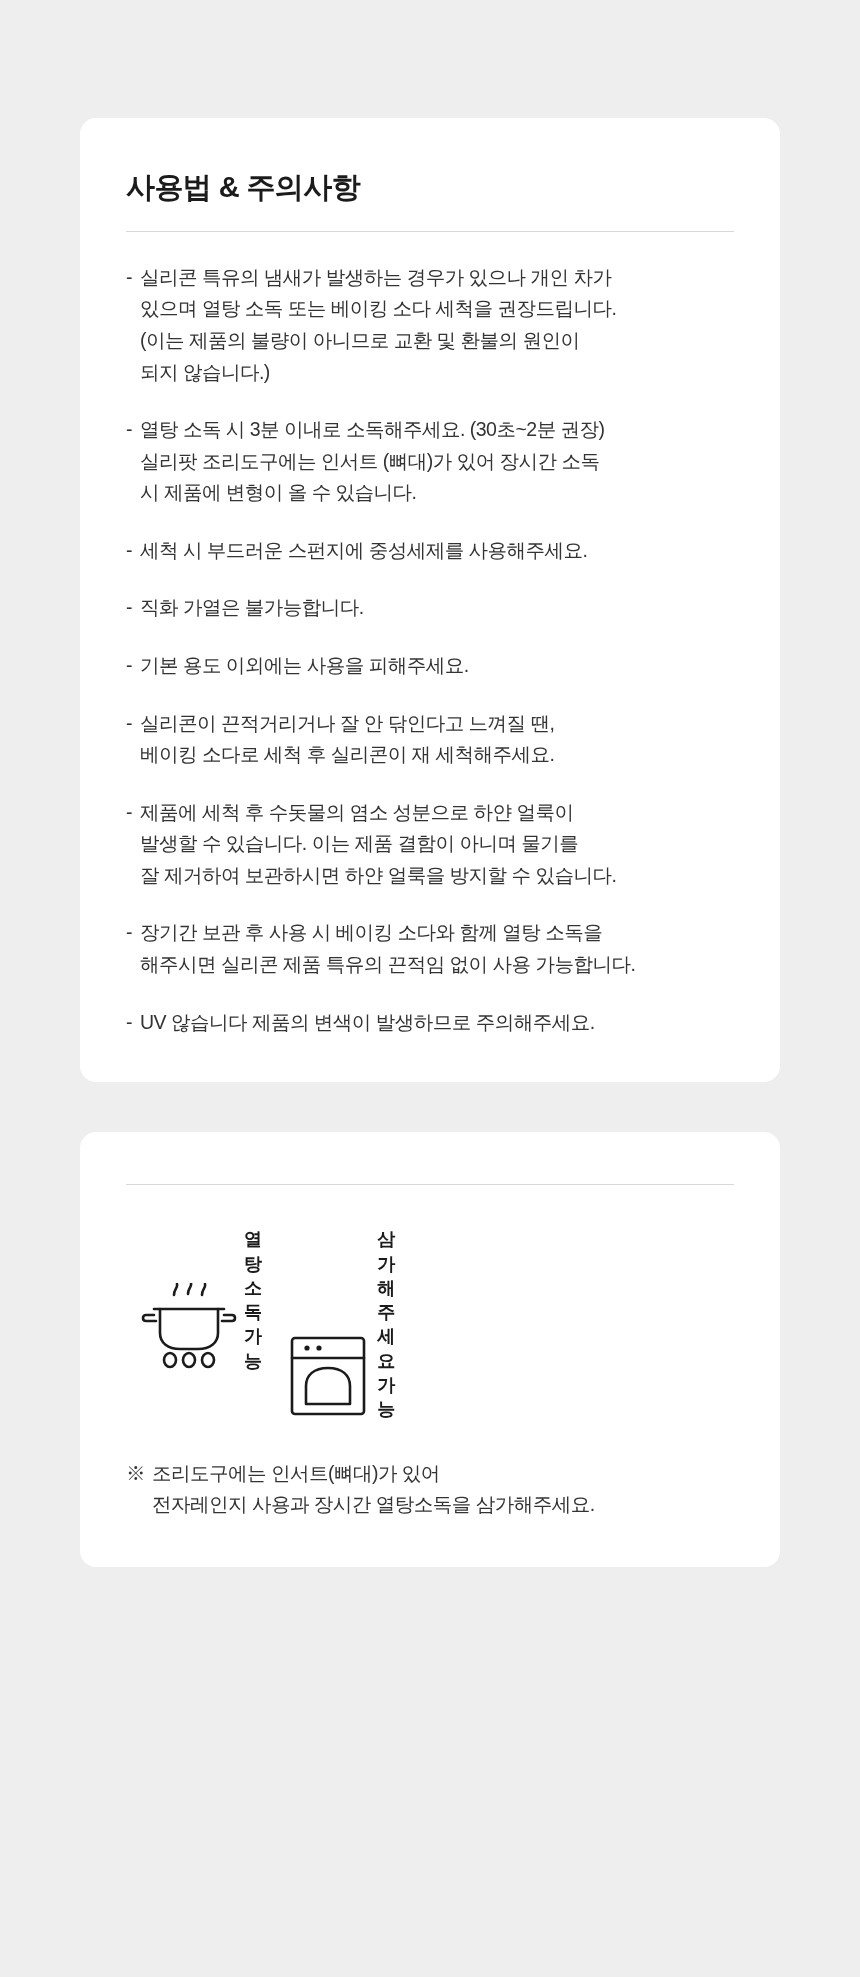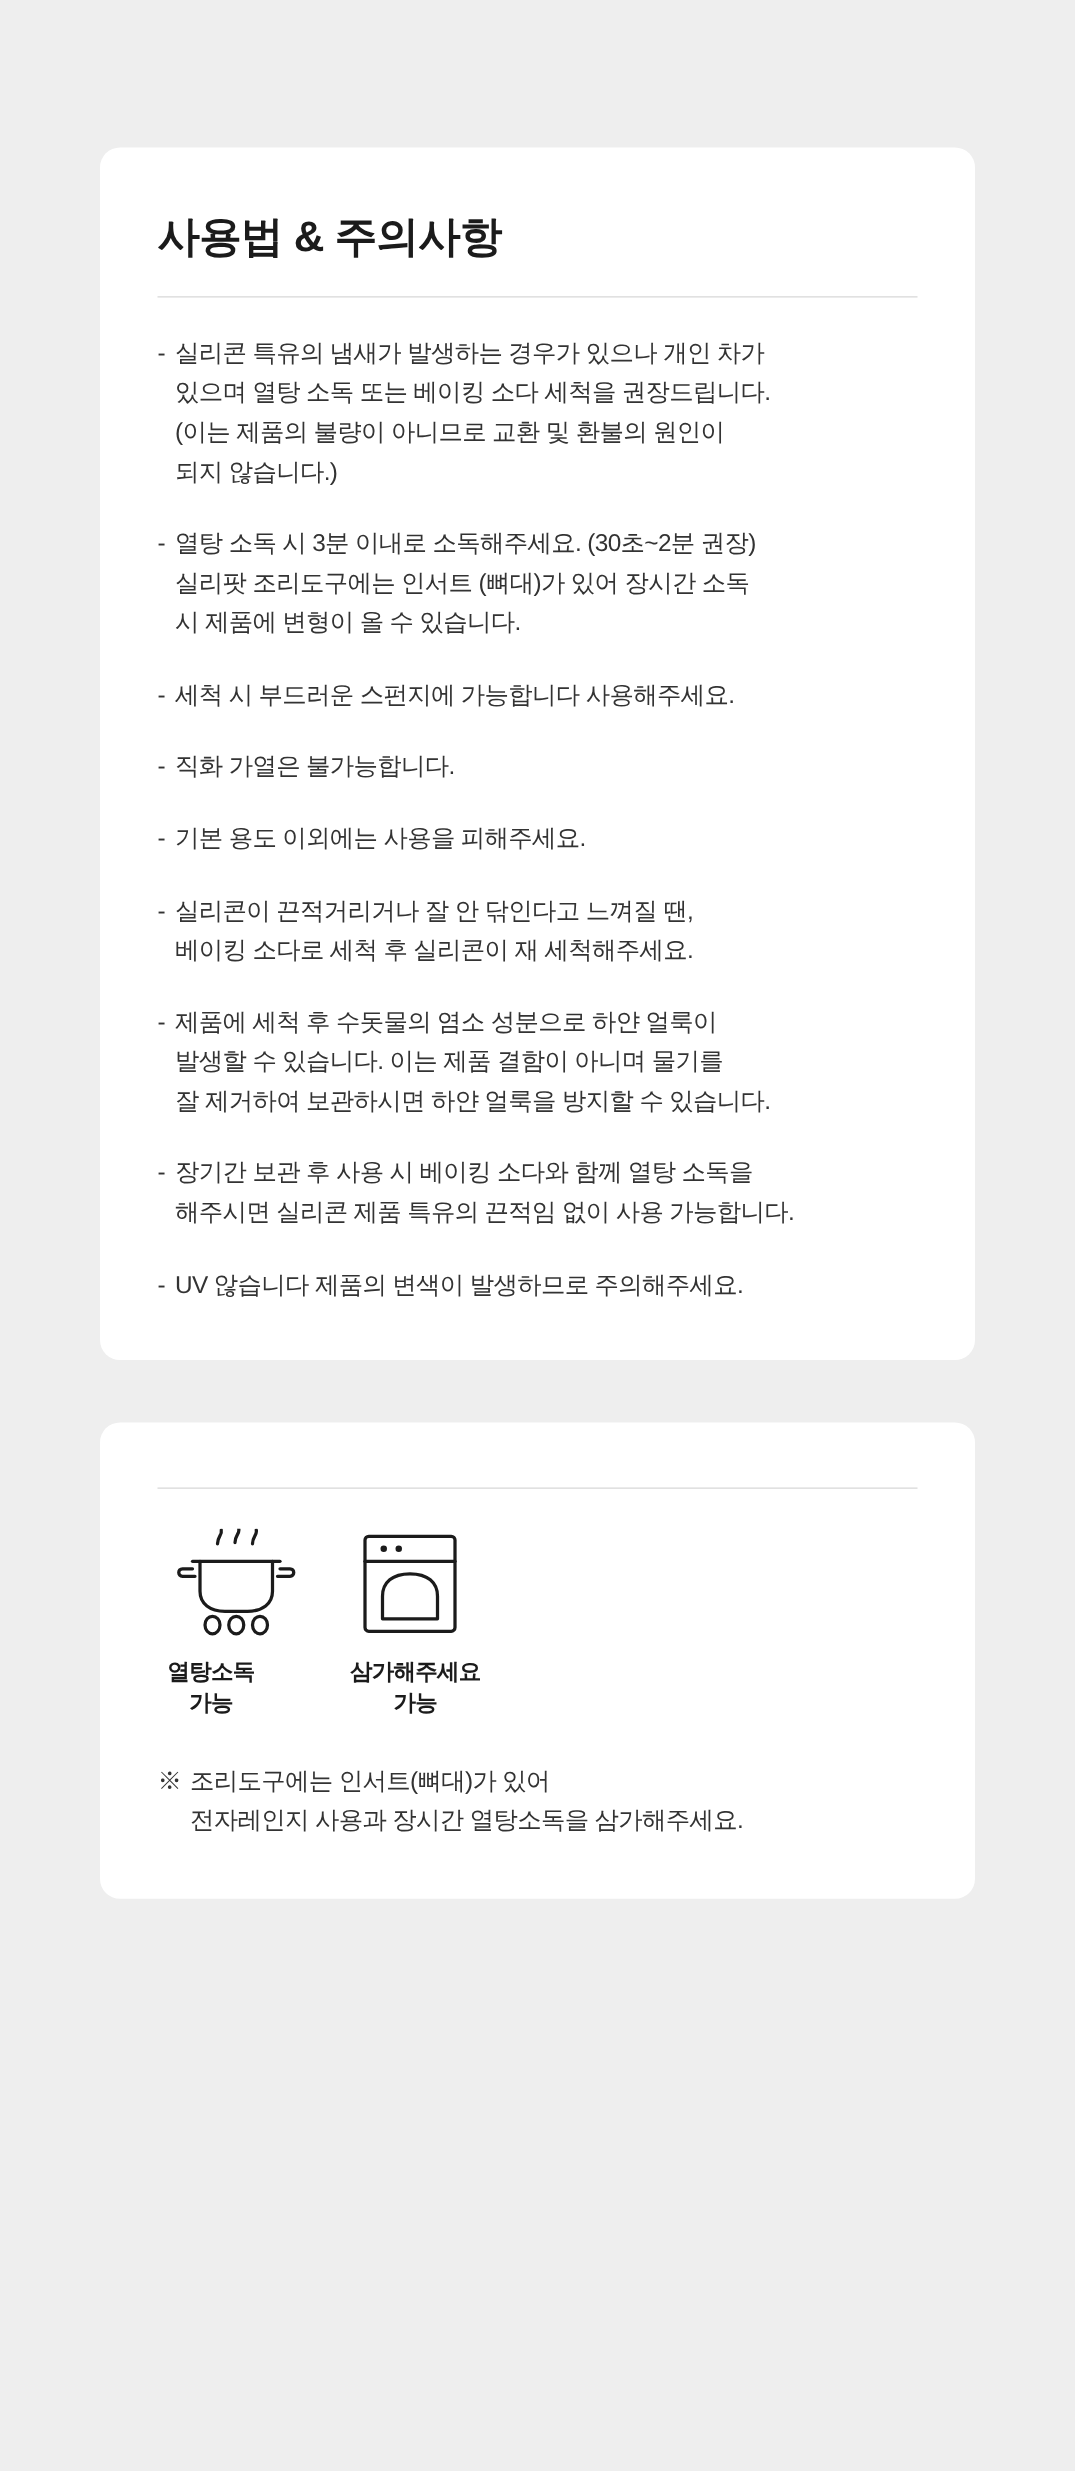"사용법 & 주의사항" .card-title { font-size: 34px -> 29px }
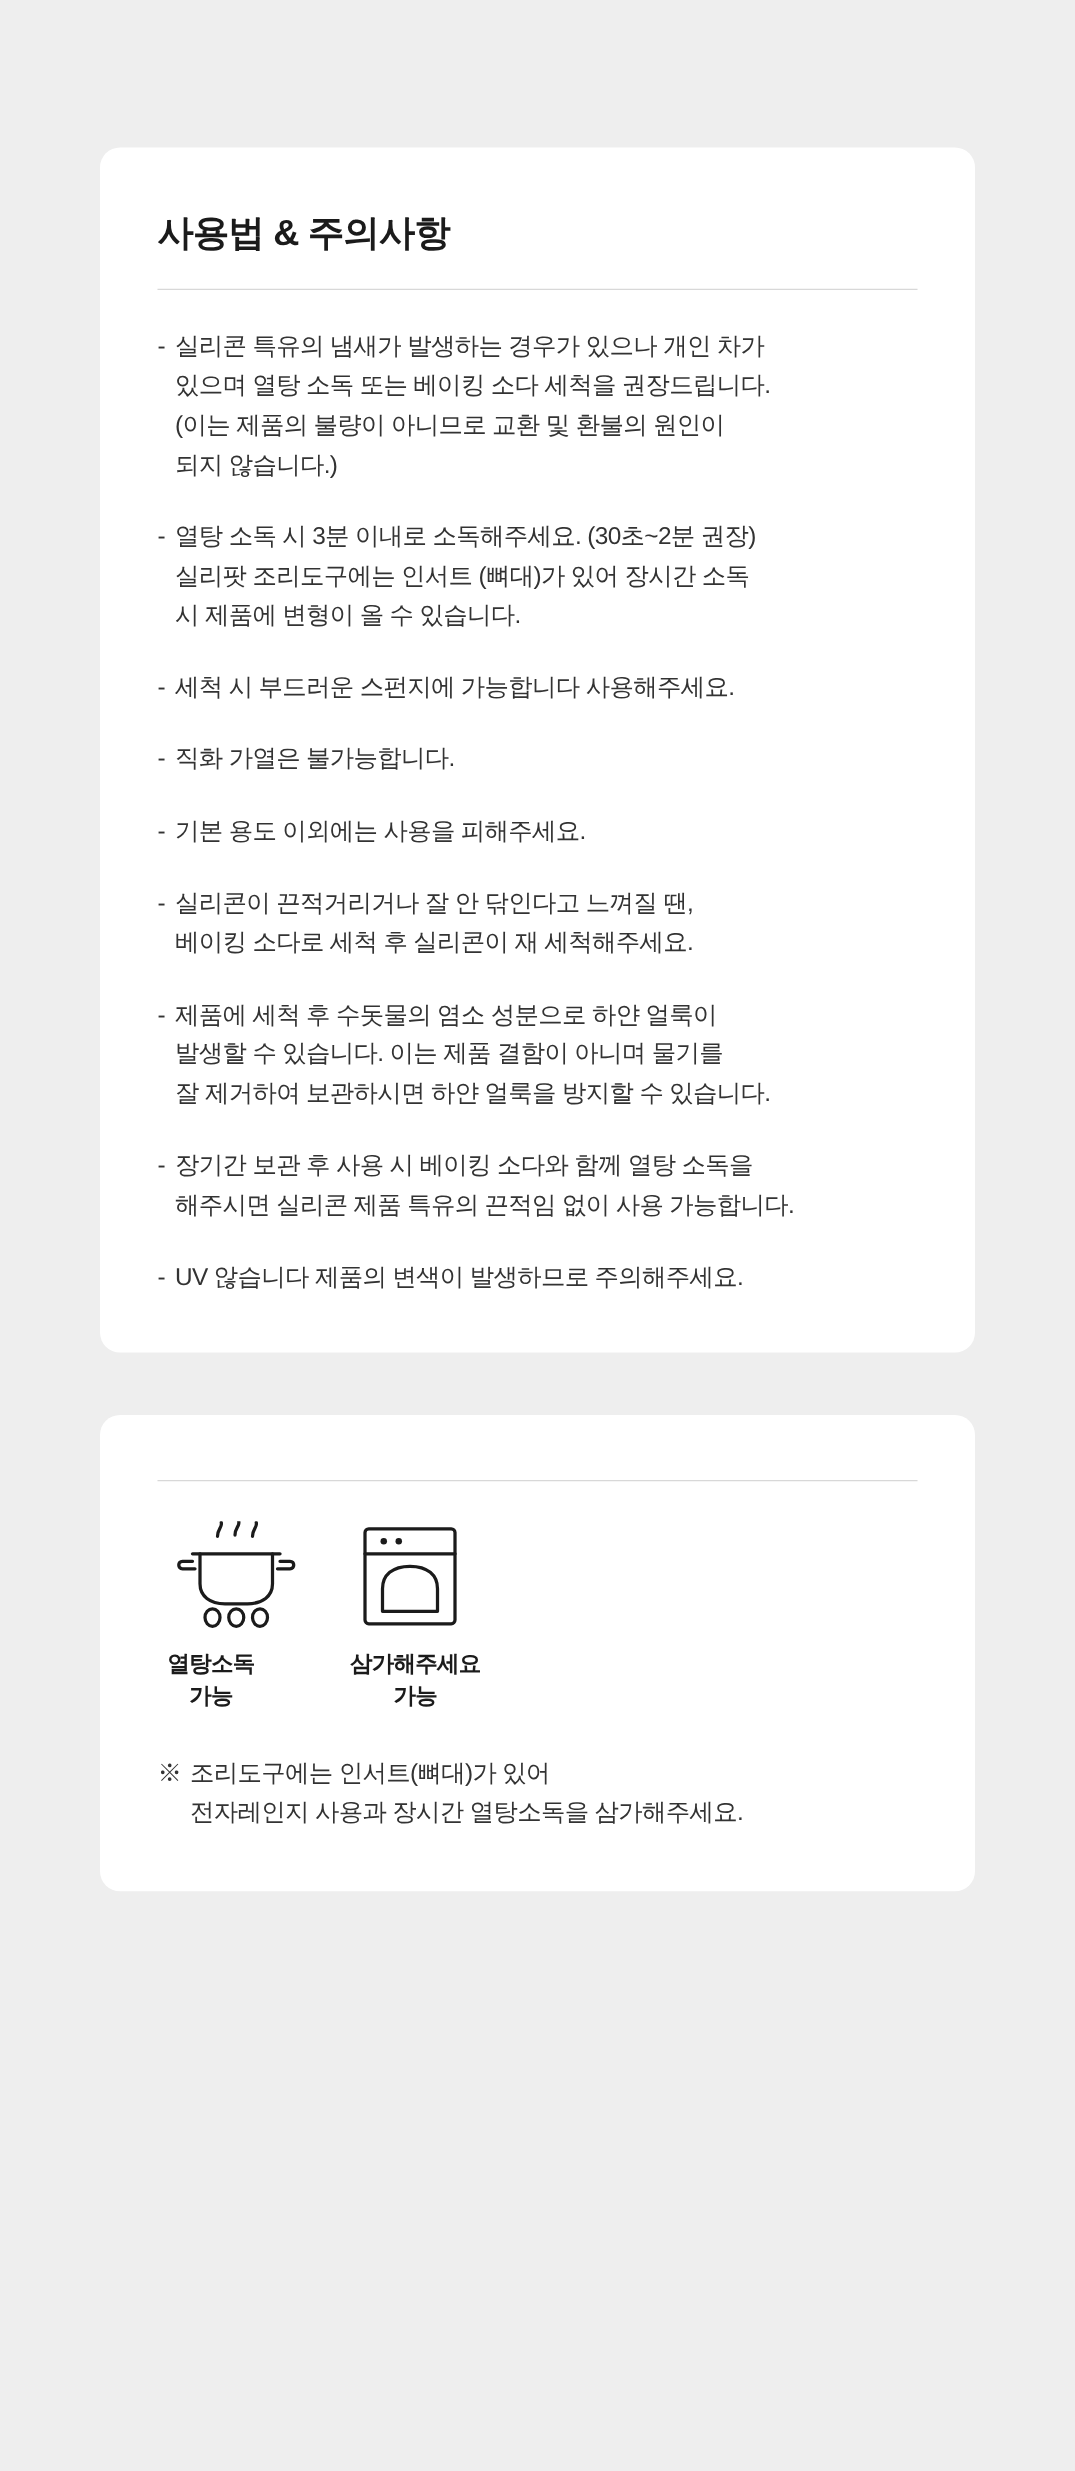"세척 시 부드러운 스펀지에 가능합니다" span.notice-text { text: 가능합니다 -> 중성세제를 }
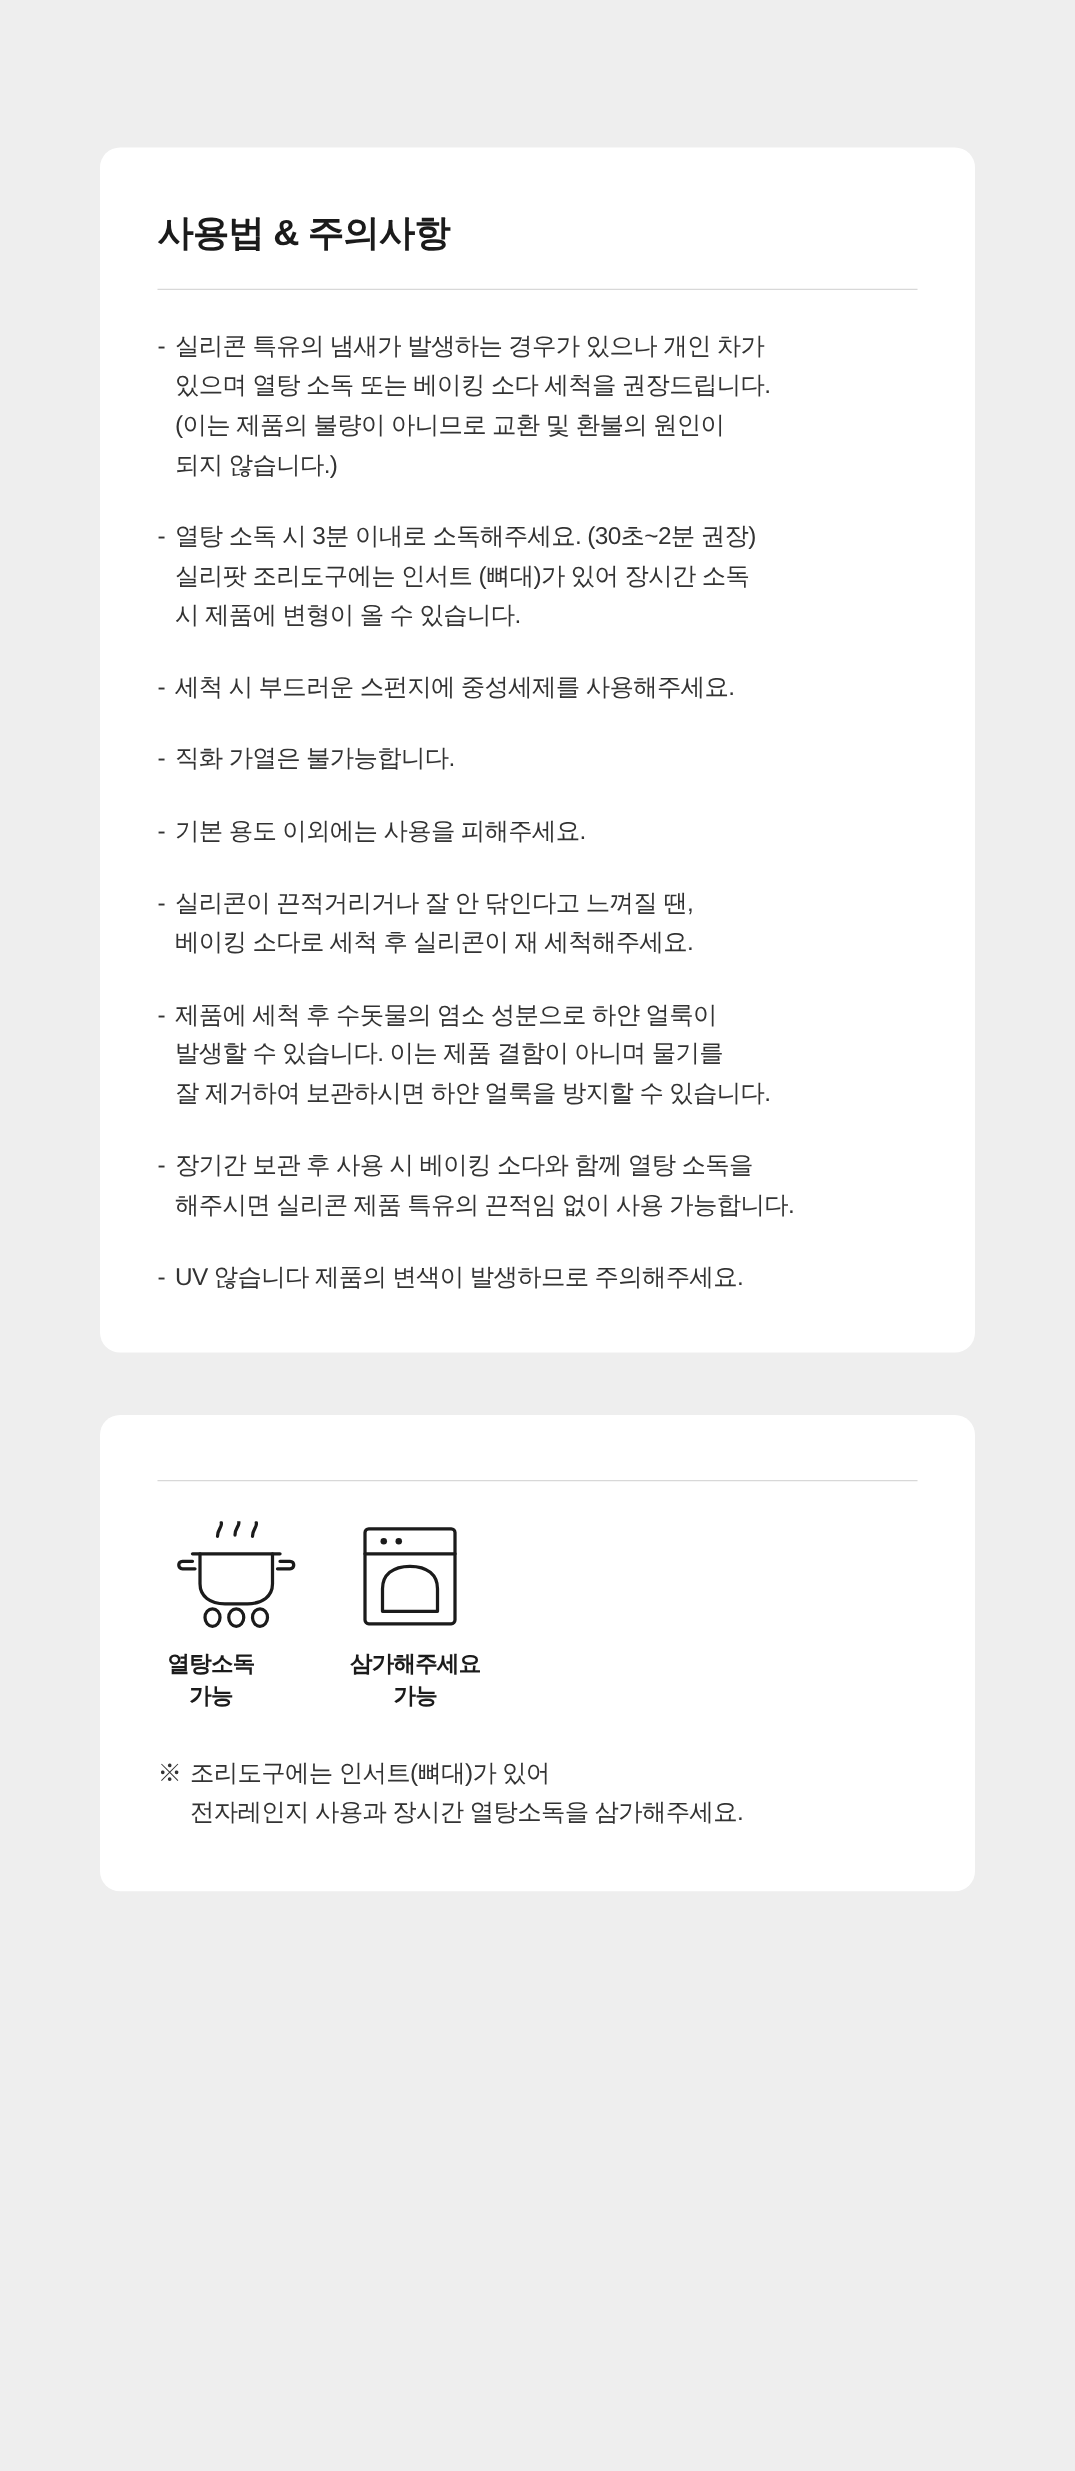"열탕소독" .icon-block { align-items: flex-start -> flex-end; flex-direction: column -> row }
